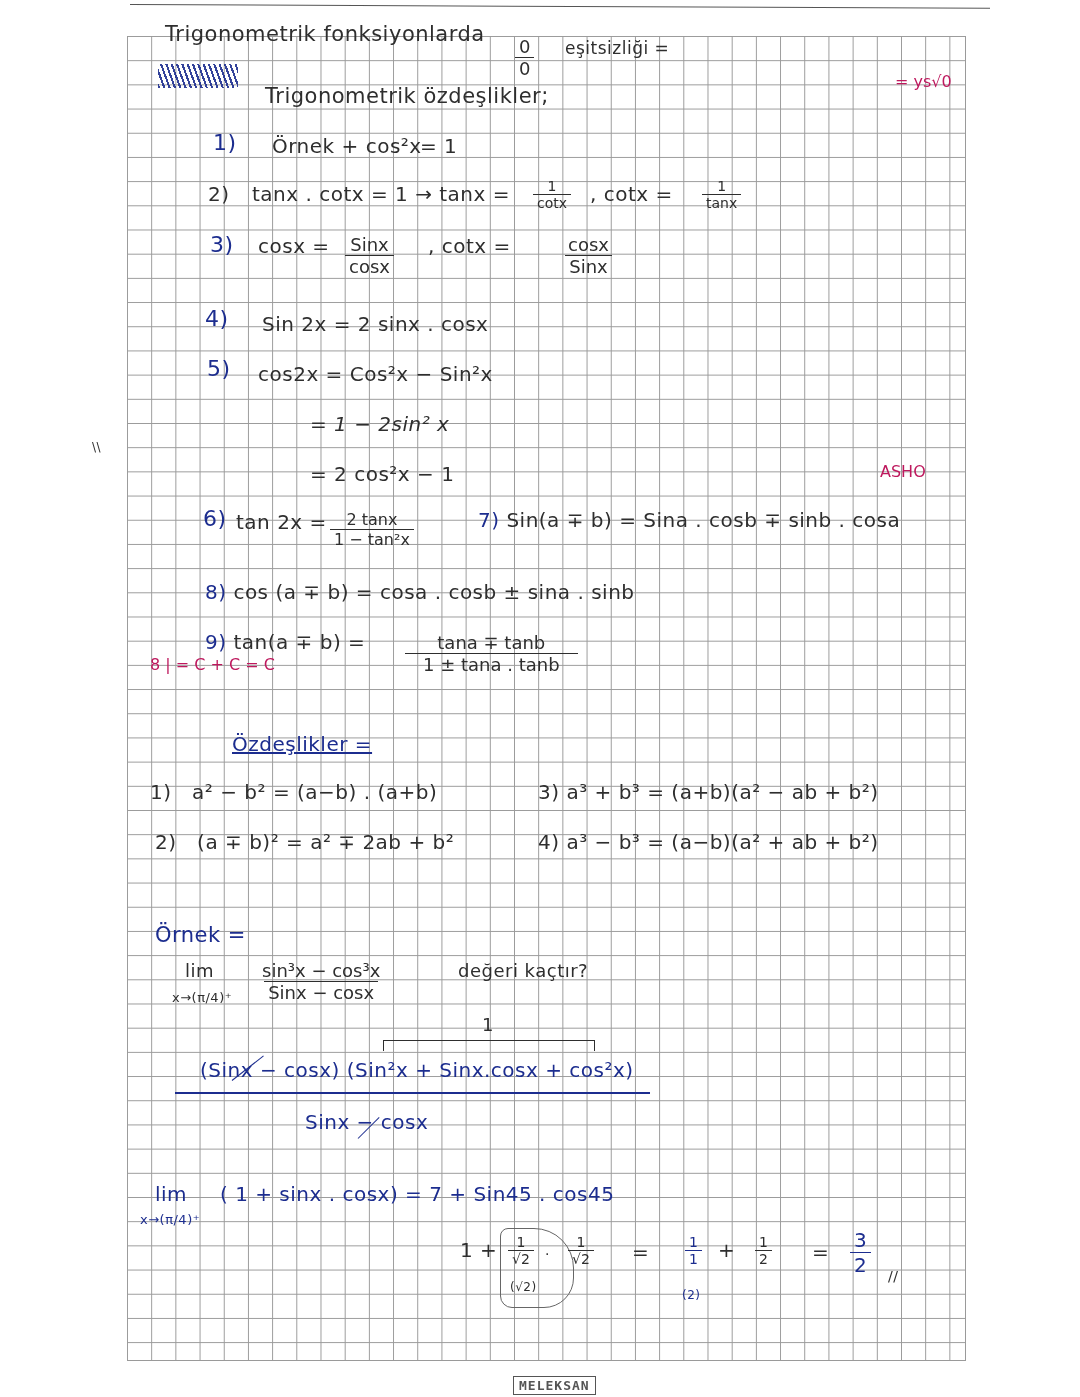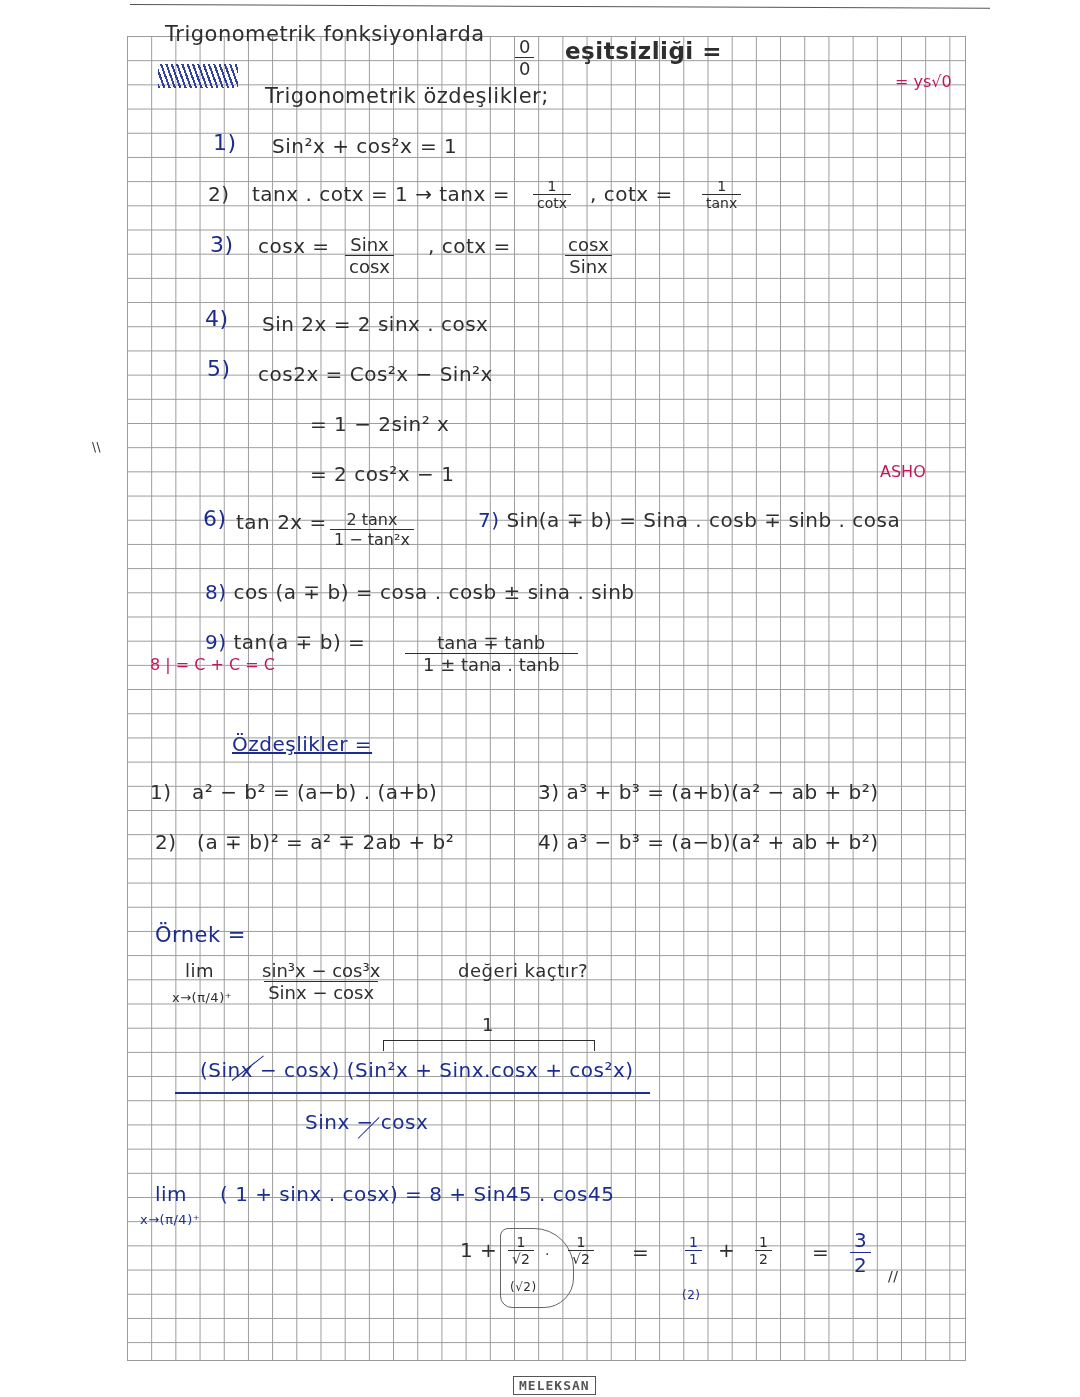"eşitsizliği =" div.ink { font-size: 23px -> 17px; font-weight: bold -> none }
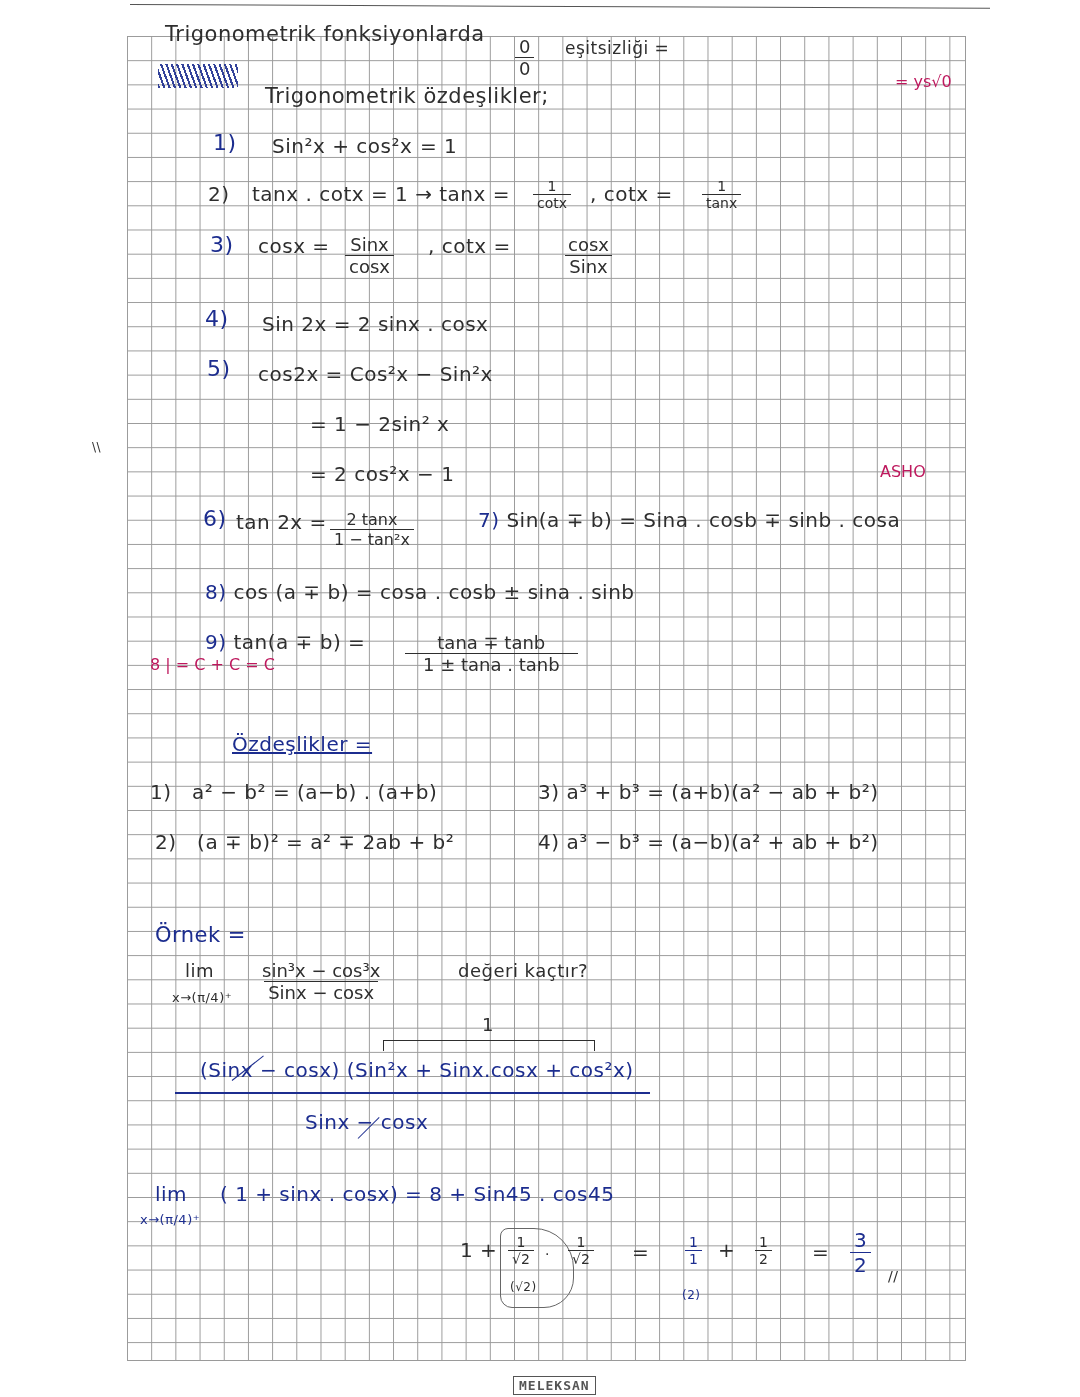"Sin²x + cos²x" div.ink { text: Sin²x -> Örnek }
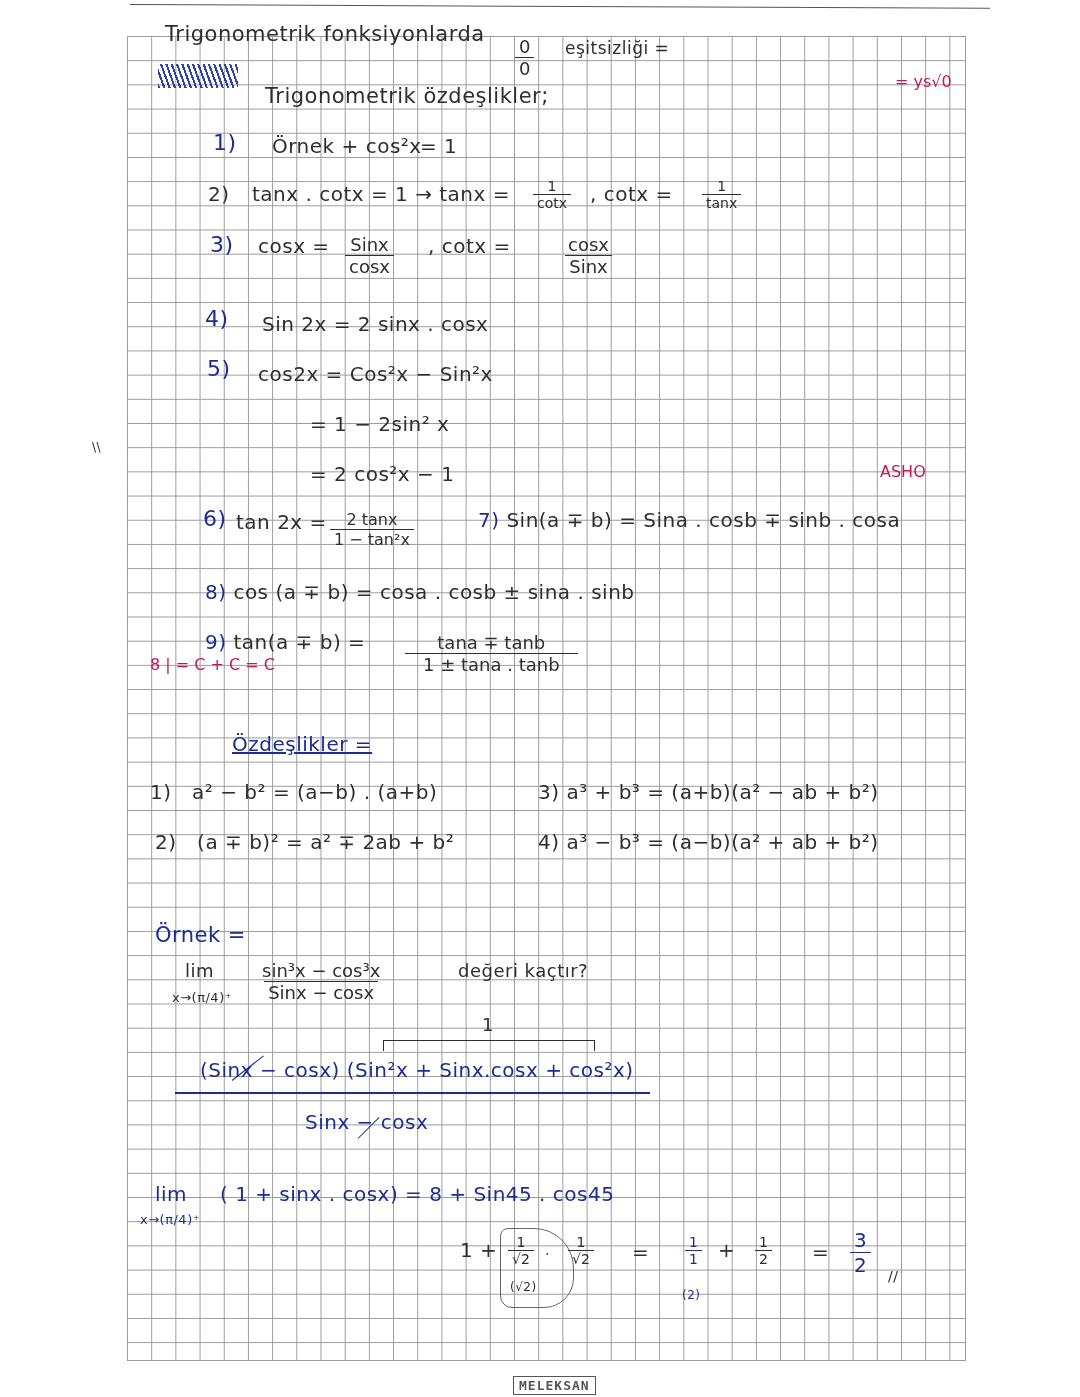"= 1 − 2sin² x" div.ink { font-style: none -> italic }
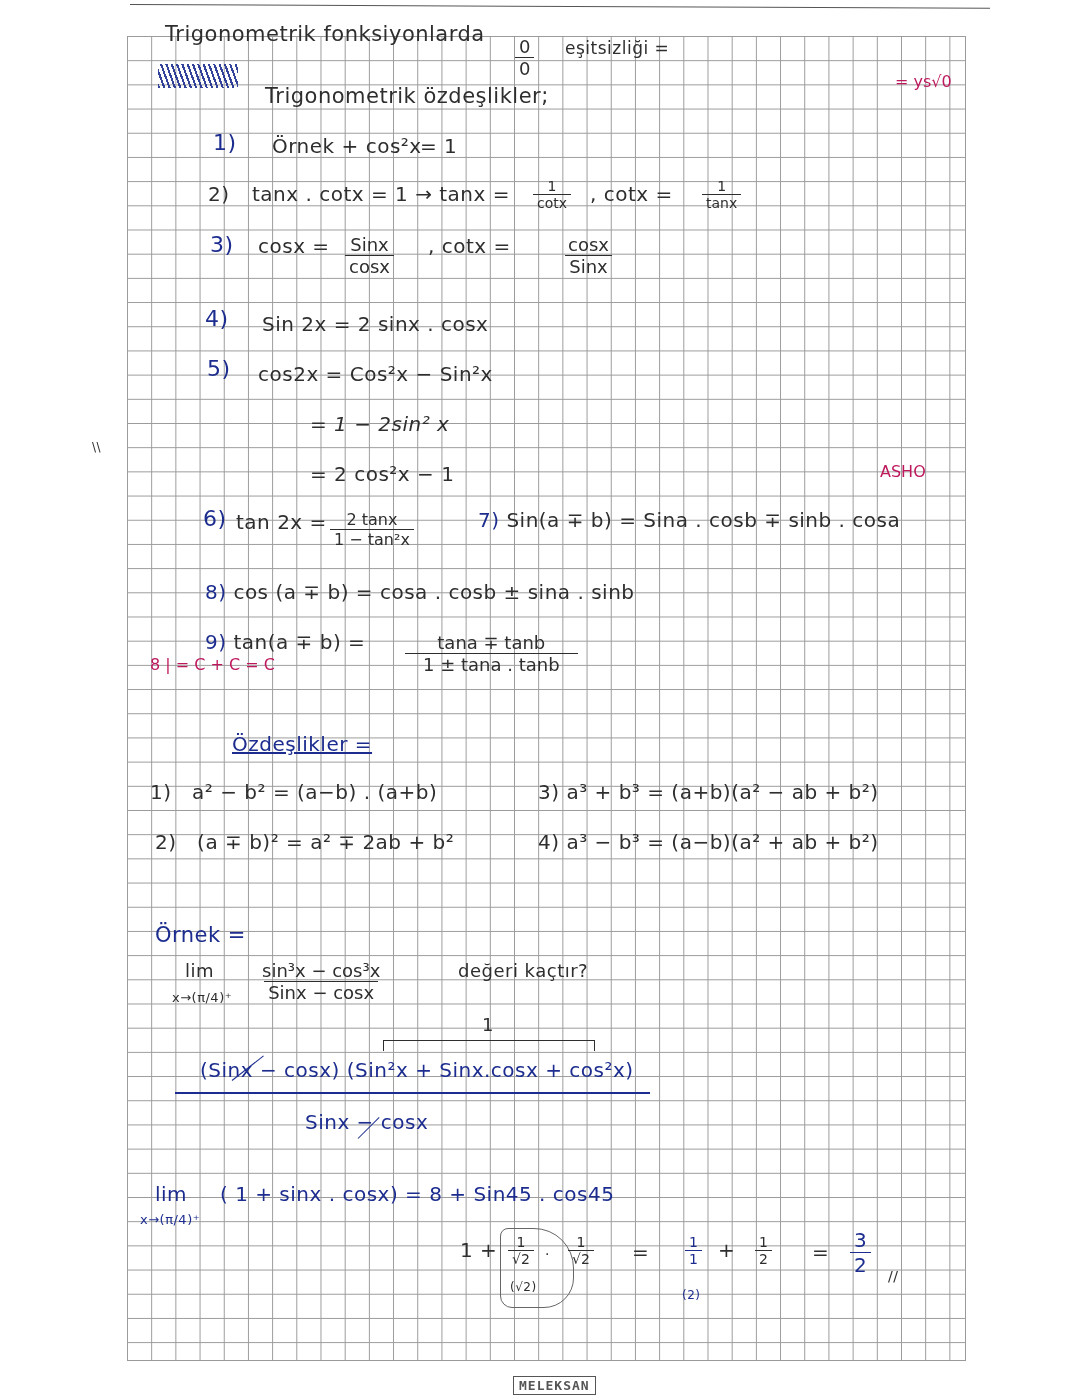"( 1 + sinx ." div.ink { text: 8 -> 7 }
